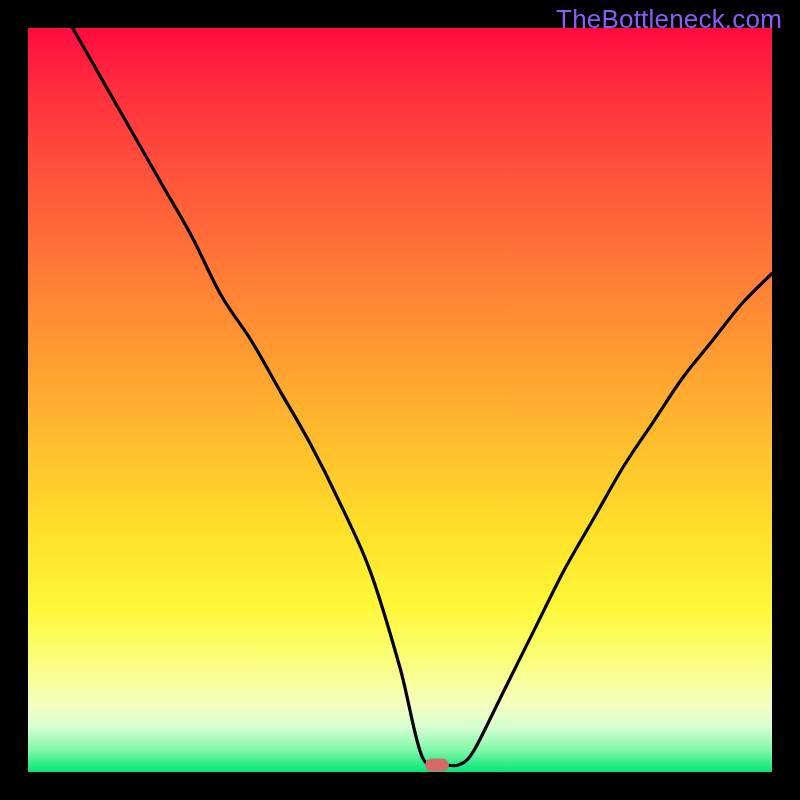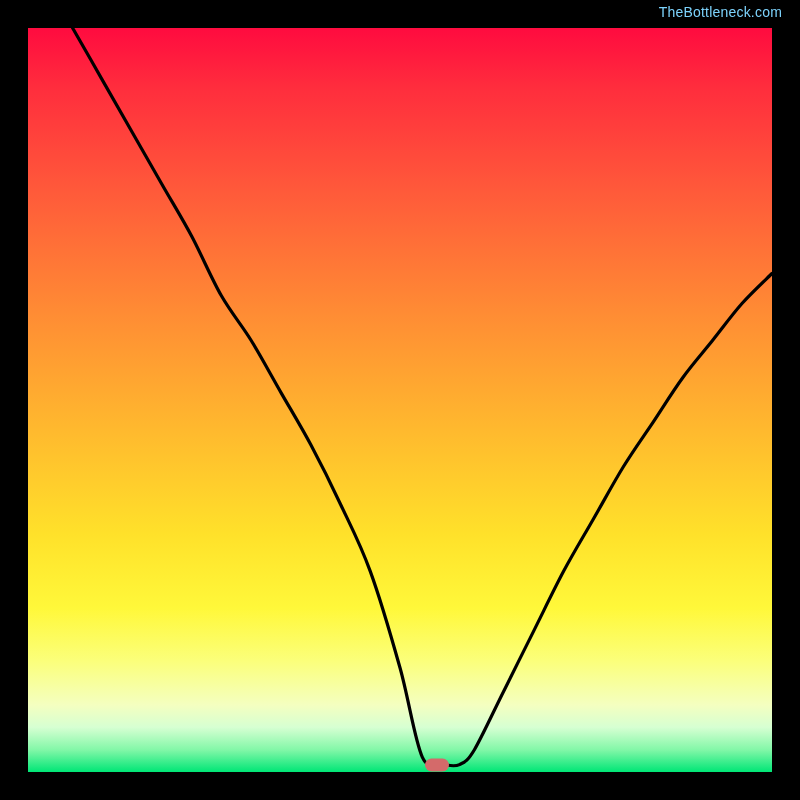"TheBottleneck.com" .watermark { color: #7dd3fc -> #8b5cf6; font-size: 14px -> 26px }
